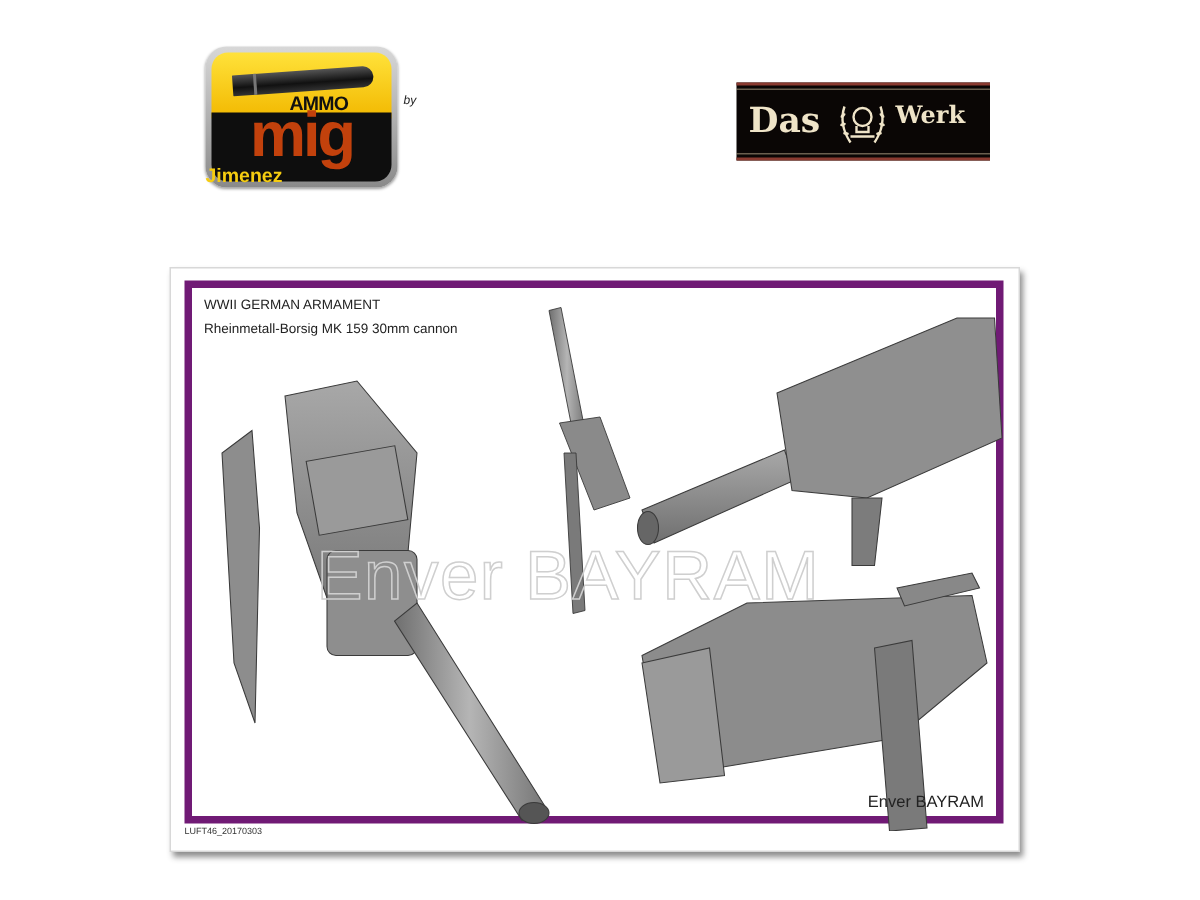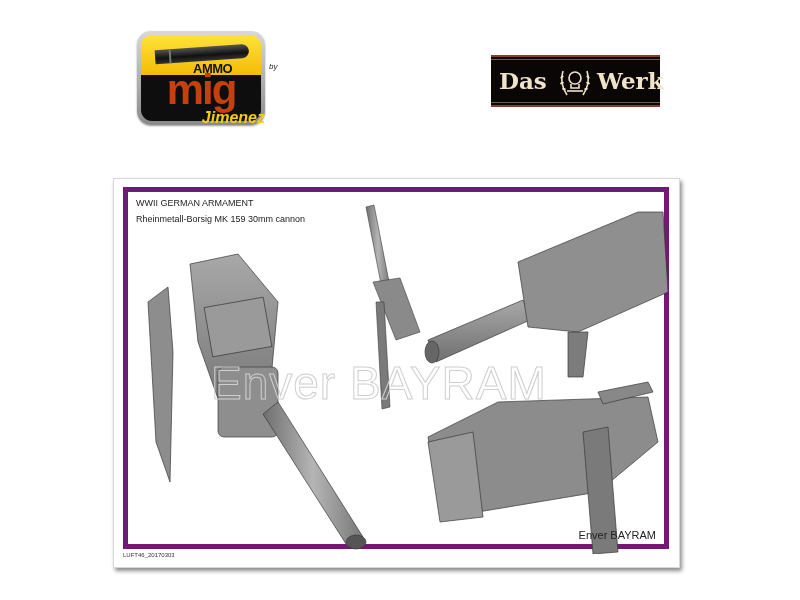"Werk" .dw-werk { font-size: 23px -> 16px }
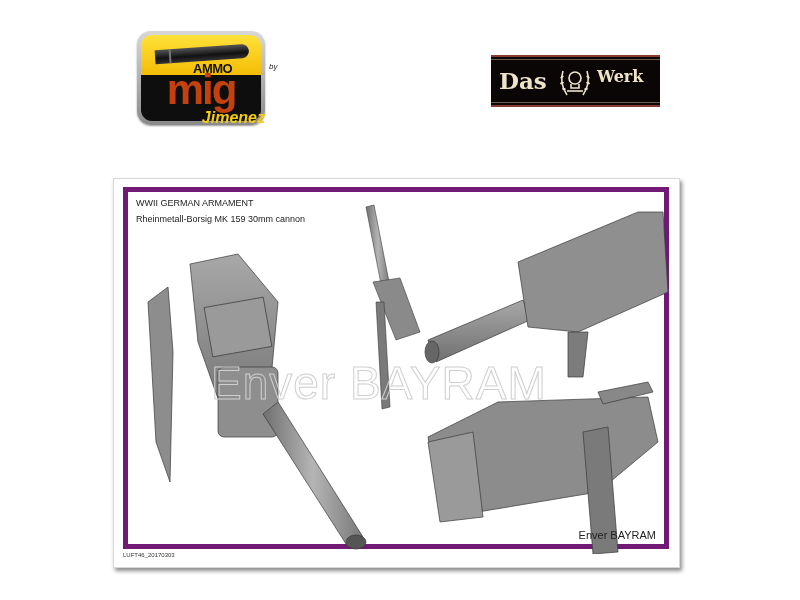"Jimenez" .mig-jim { font-size: 16px -> 13px; font-style: italic -> none; text-align: right -> left }
